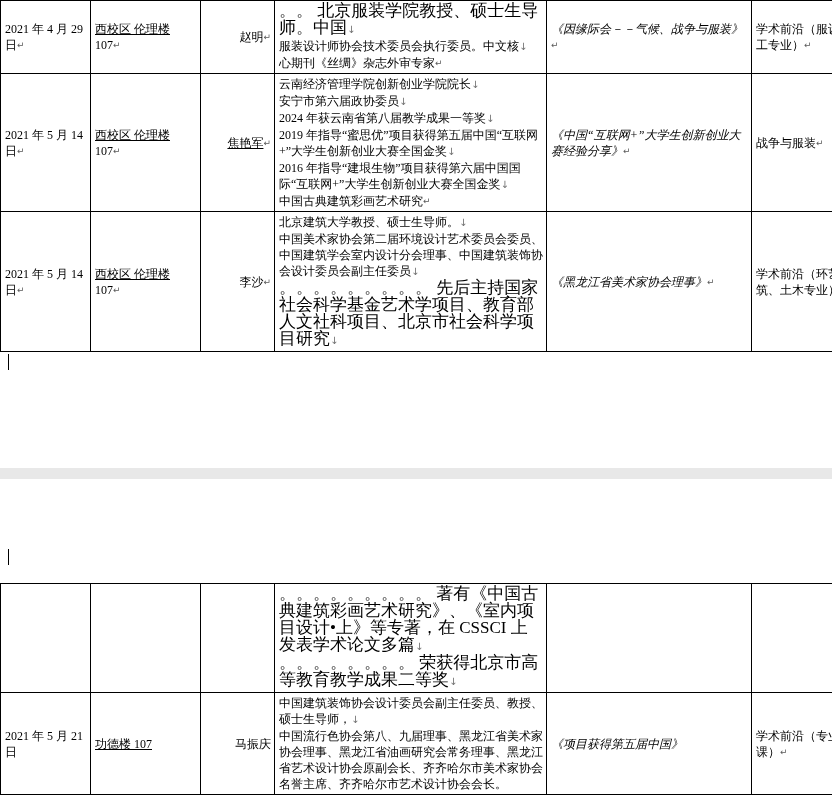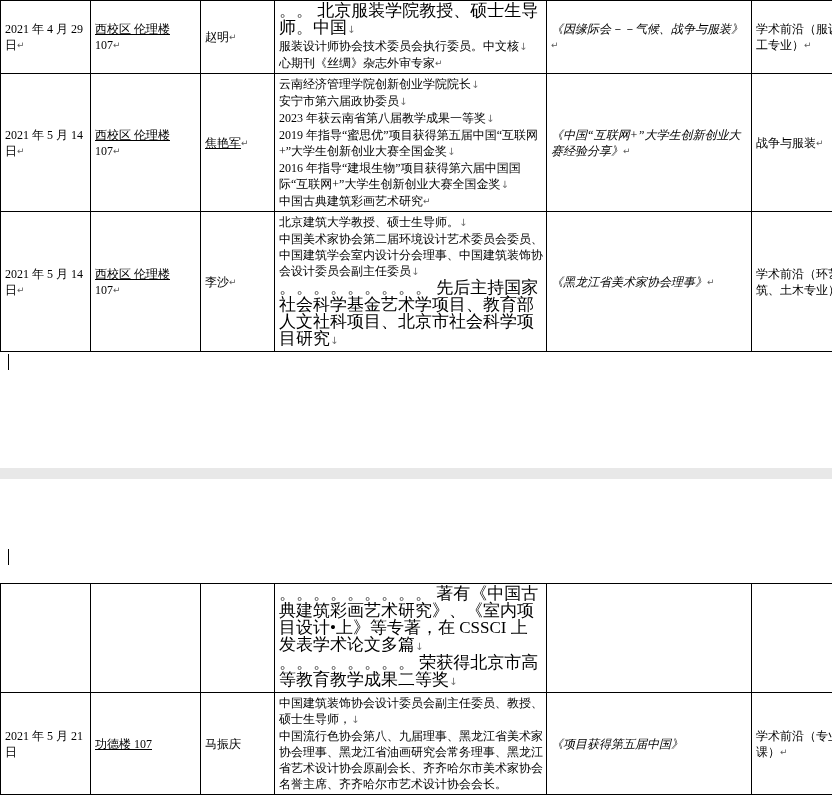"赵明↵" td.c-name { text-align: left -> right }
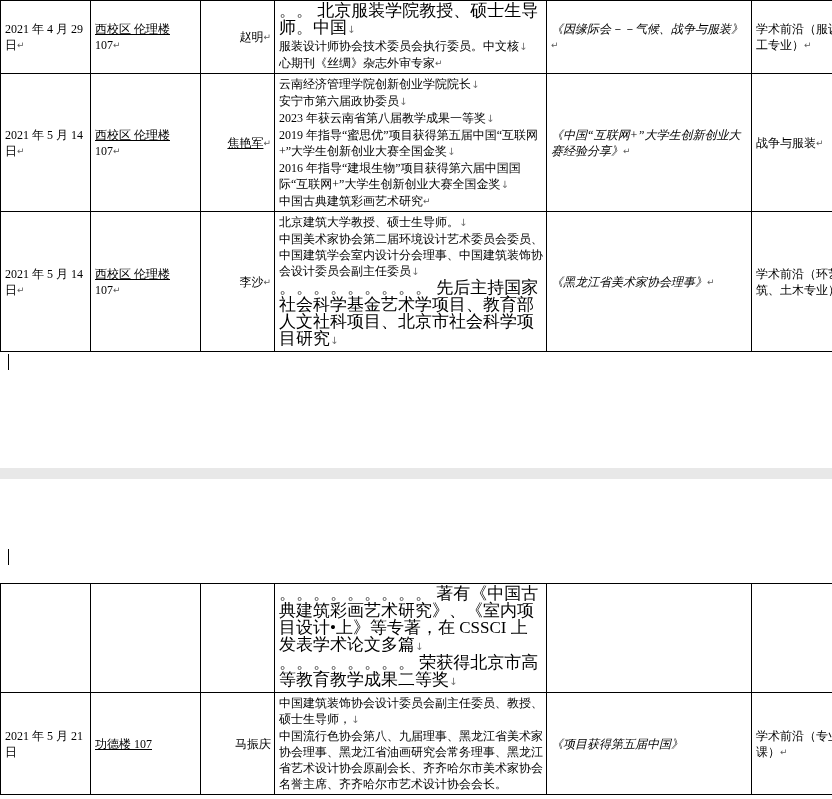"2023 年获云南省第八届教学成果一等奖" span { text: 2023 -> 2024 }
